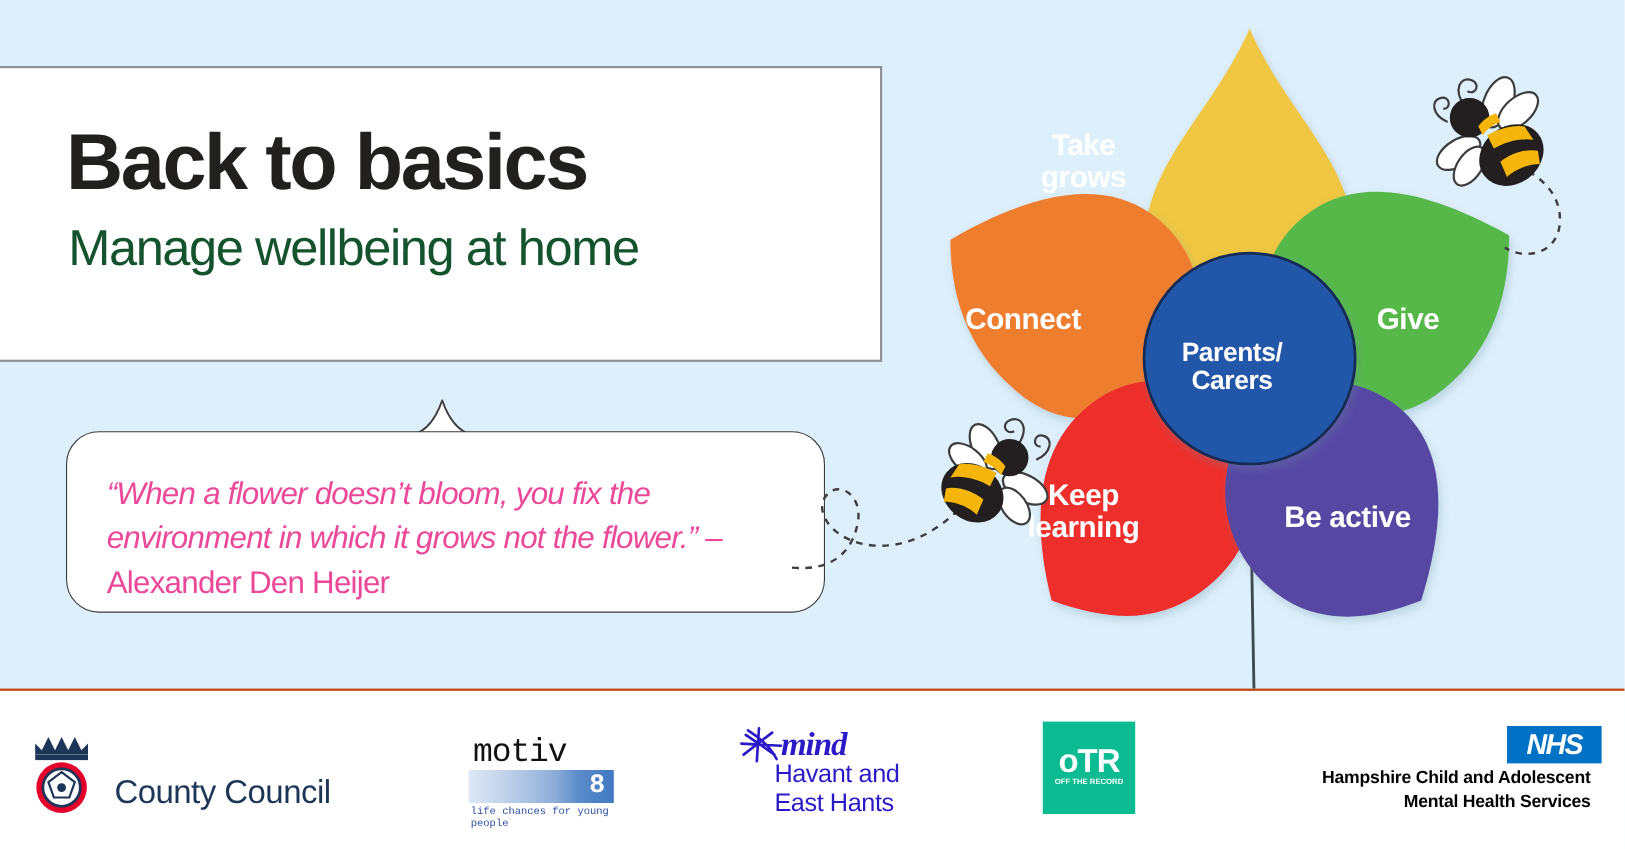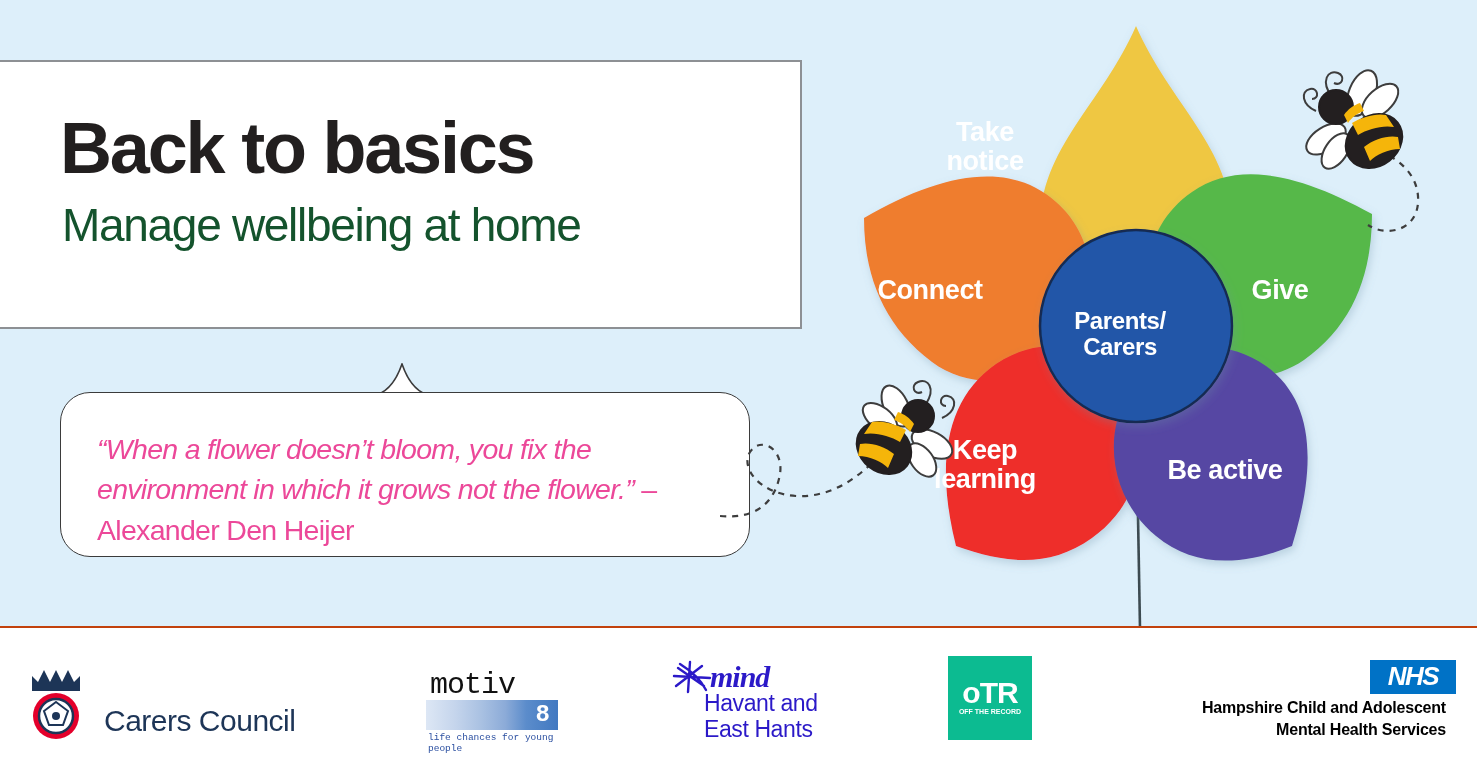"notice" div { text: notice -> grows }
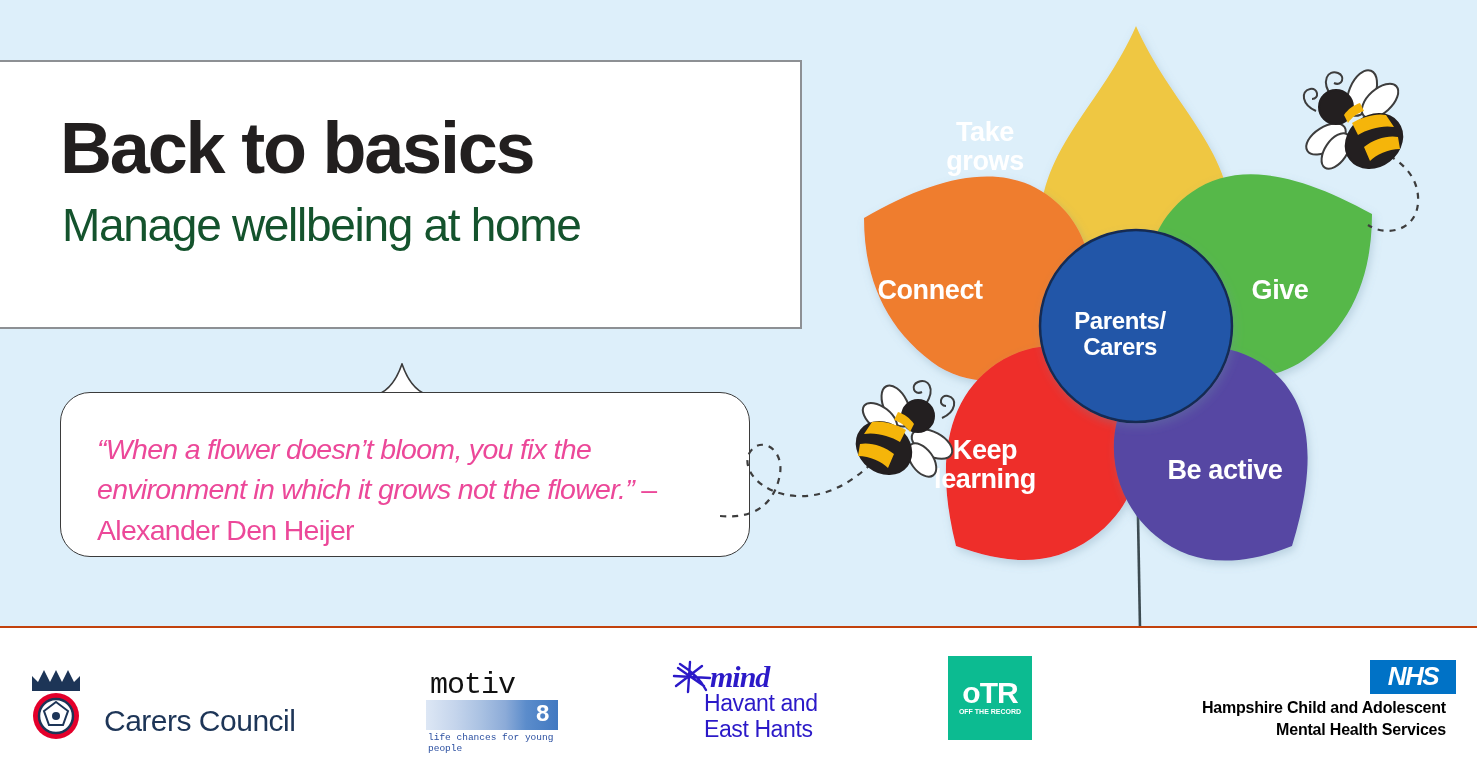"Carers Council" div.hants-sub { text: Carers -> County }
